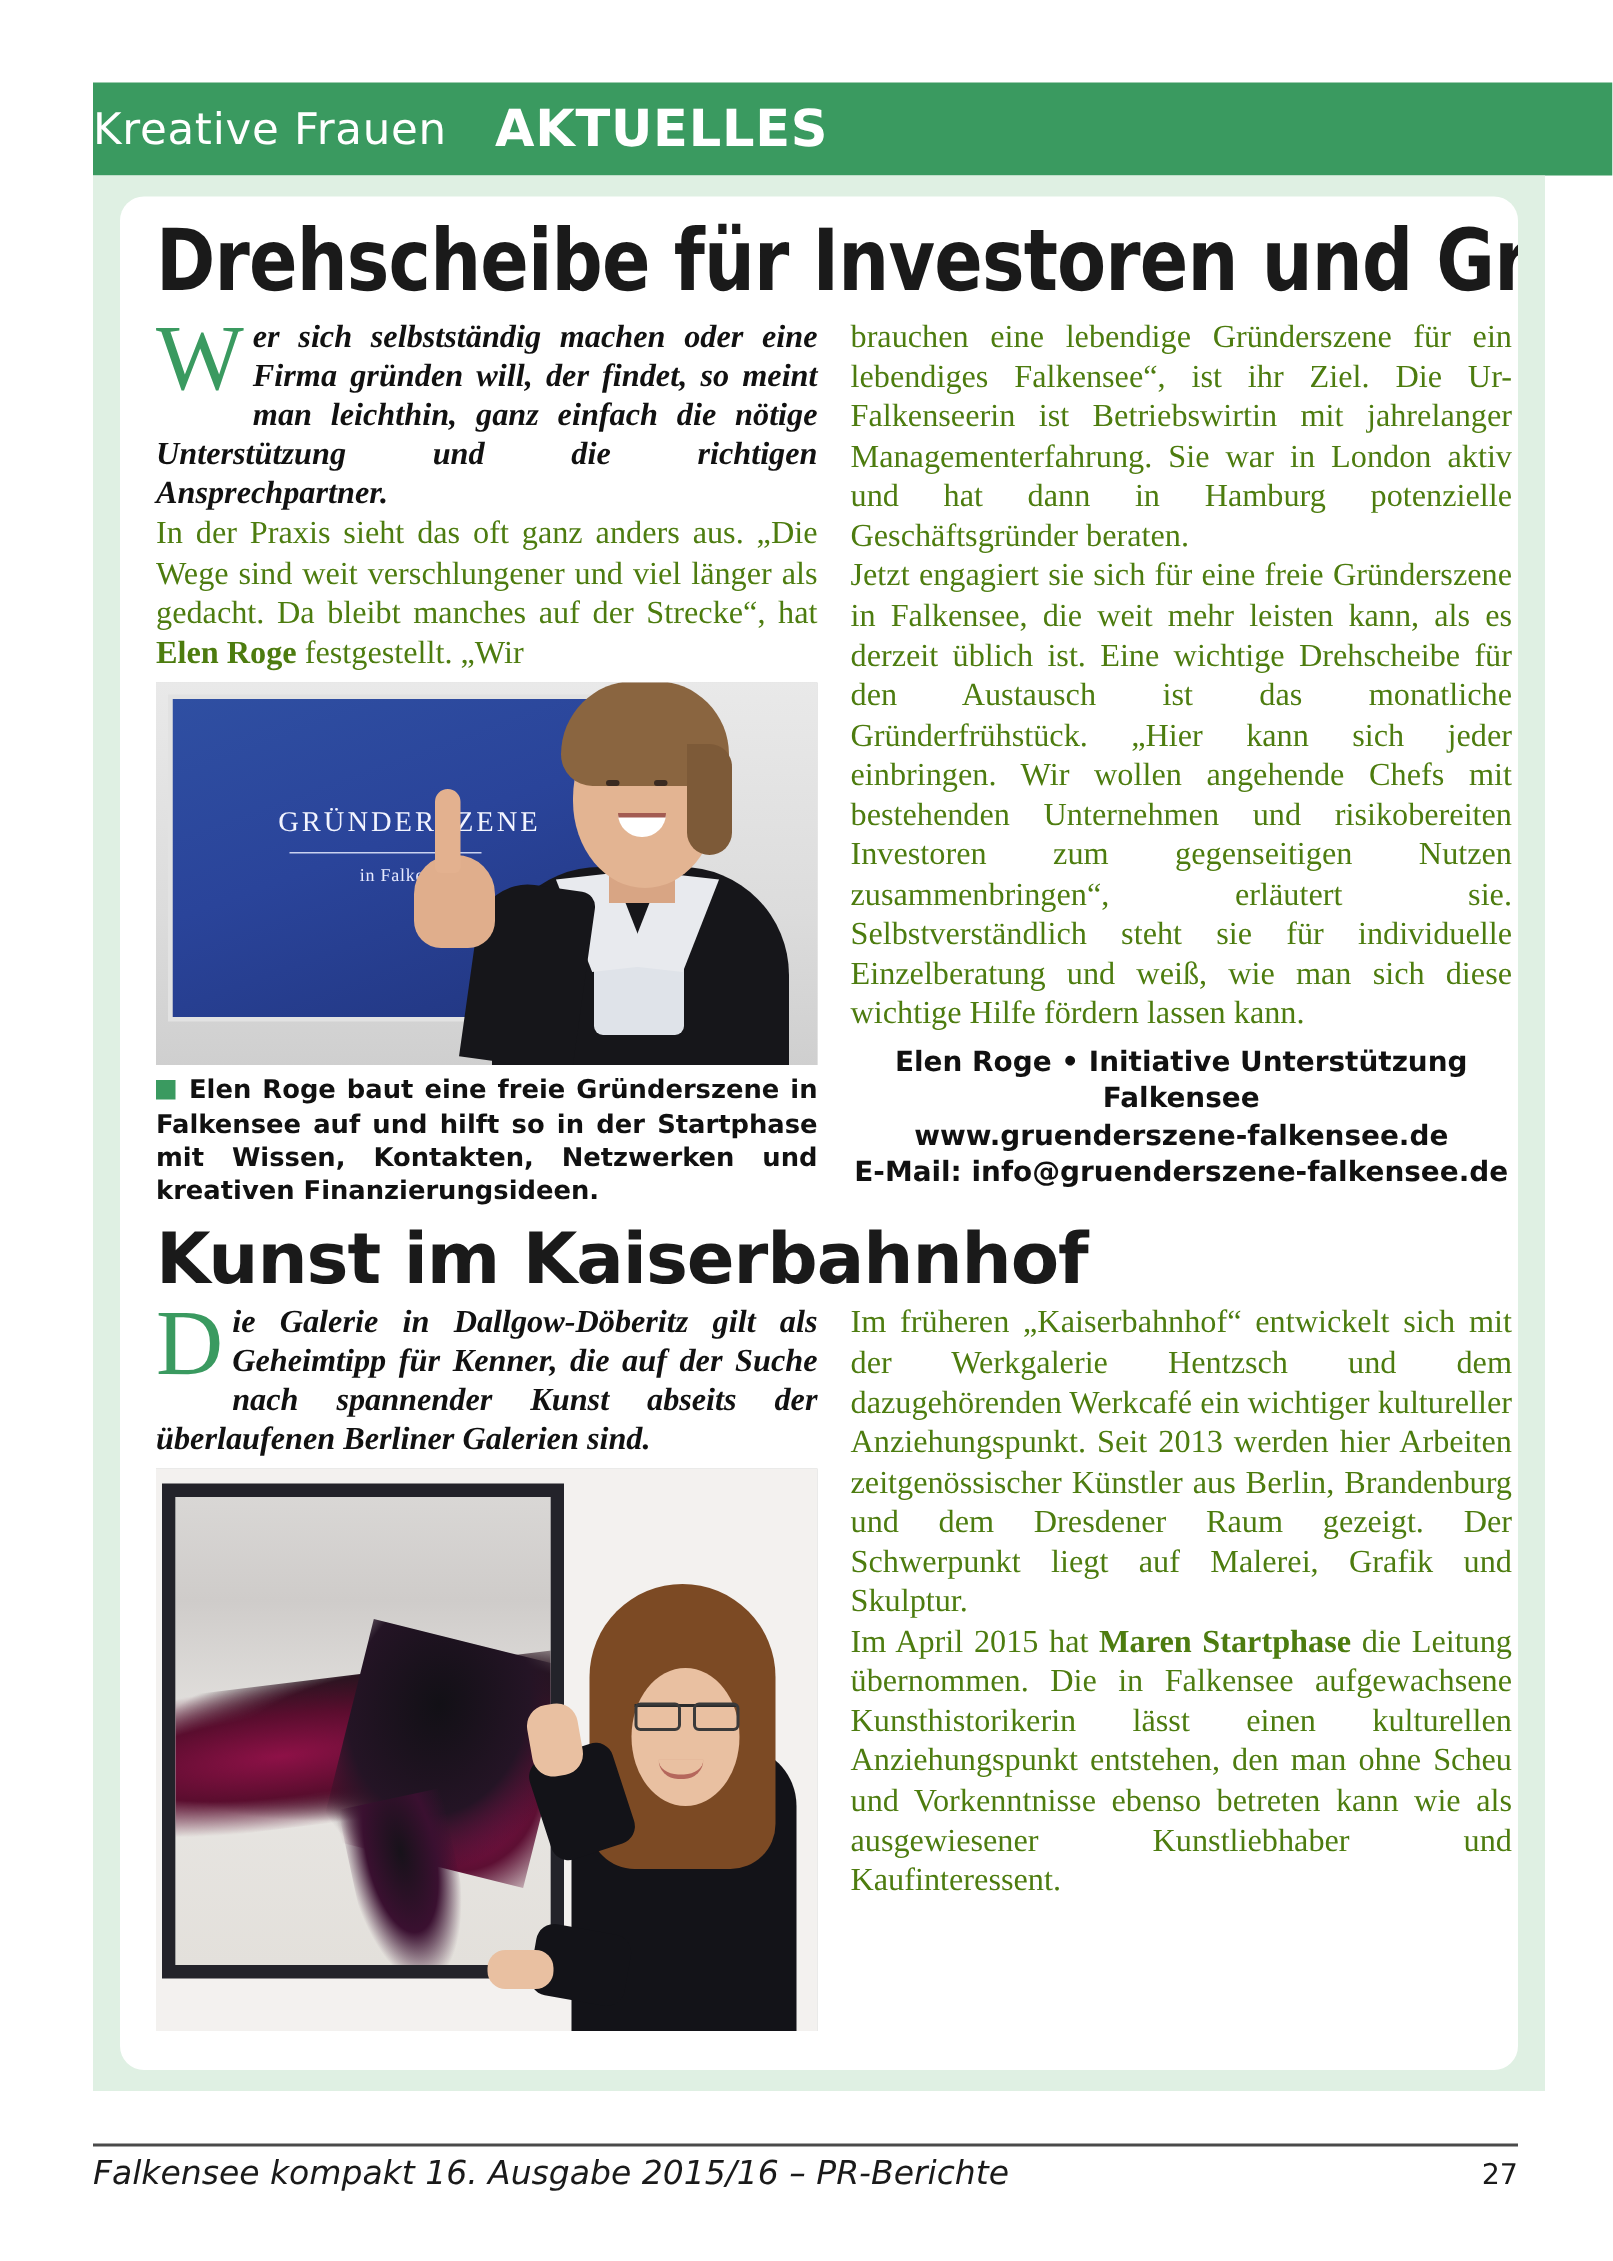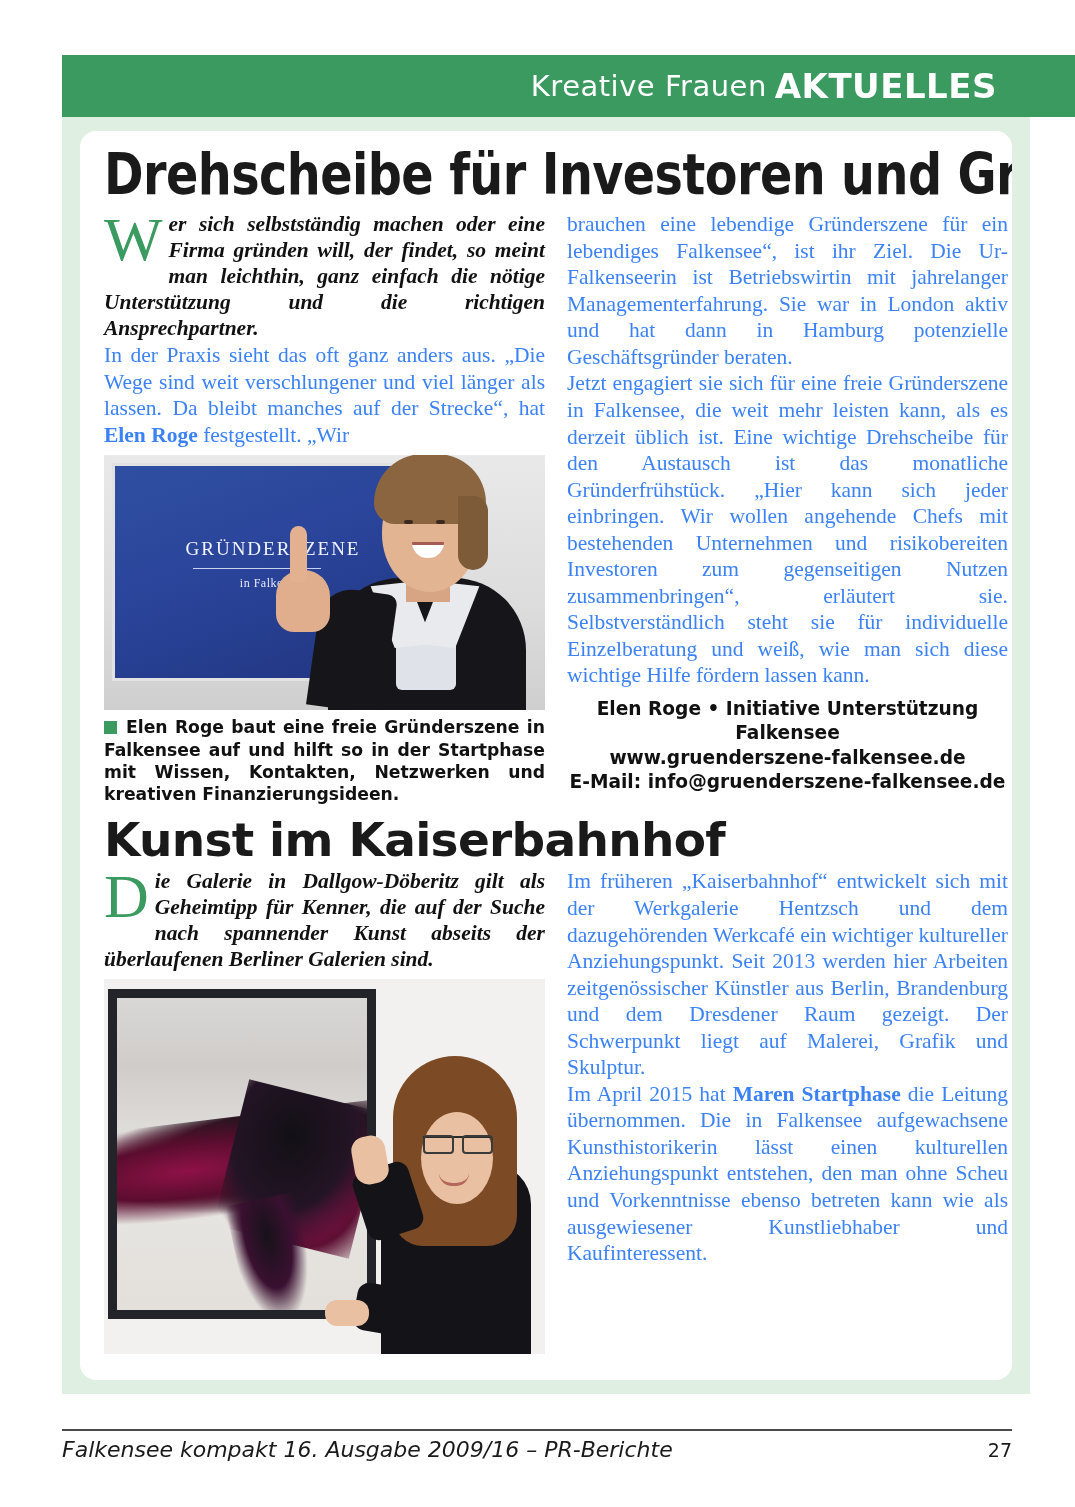"Kreative Frauen" .header-bar { gap: none -> 24px; justify-content: flex-end -> none }
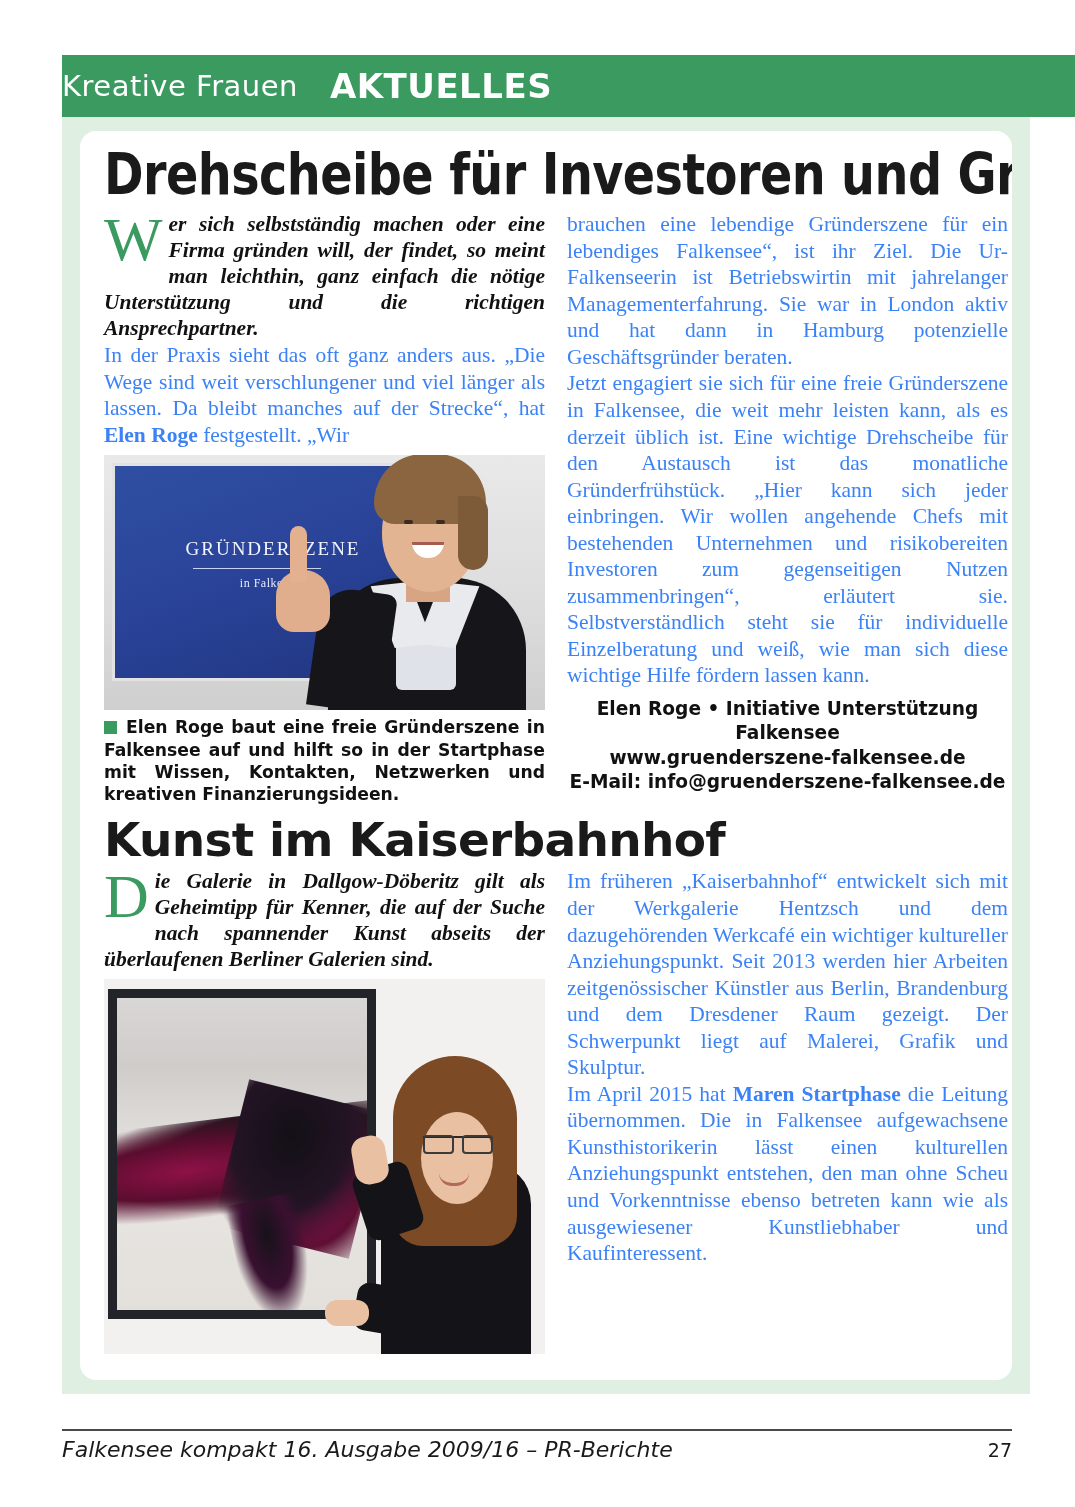"brauchen eine lebendige Gründerszene für" .body-text { color: #3b82f6 -> #4d7c0f }
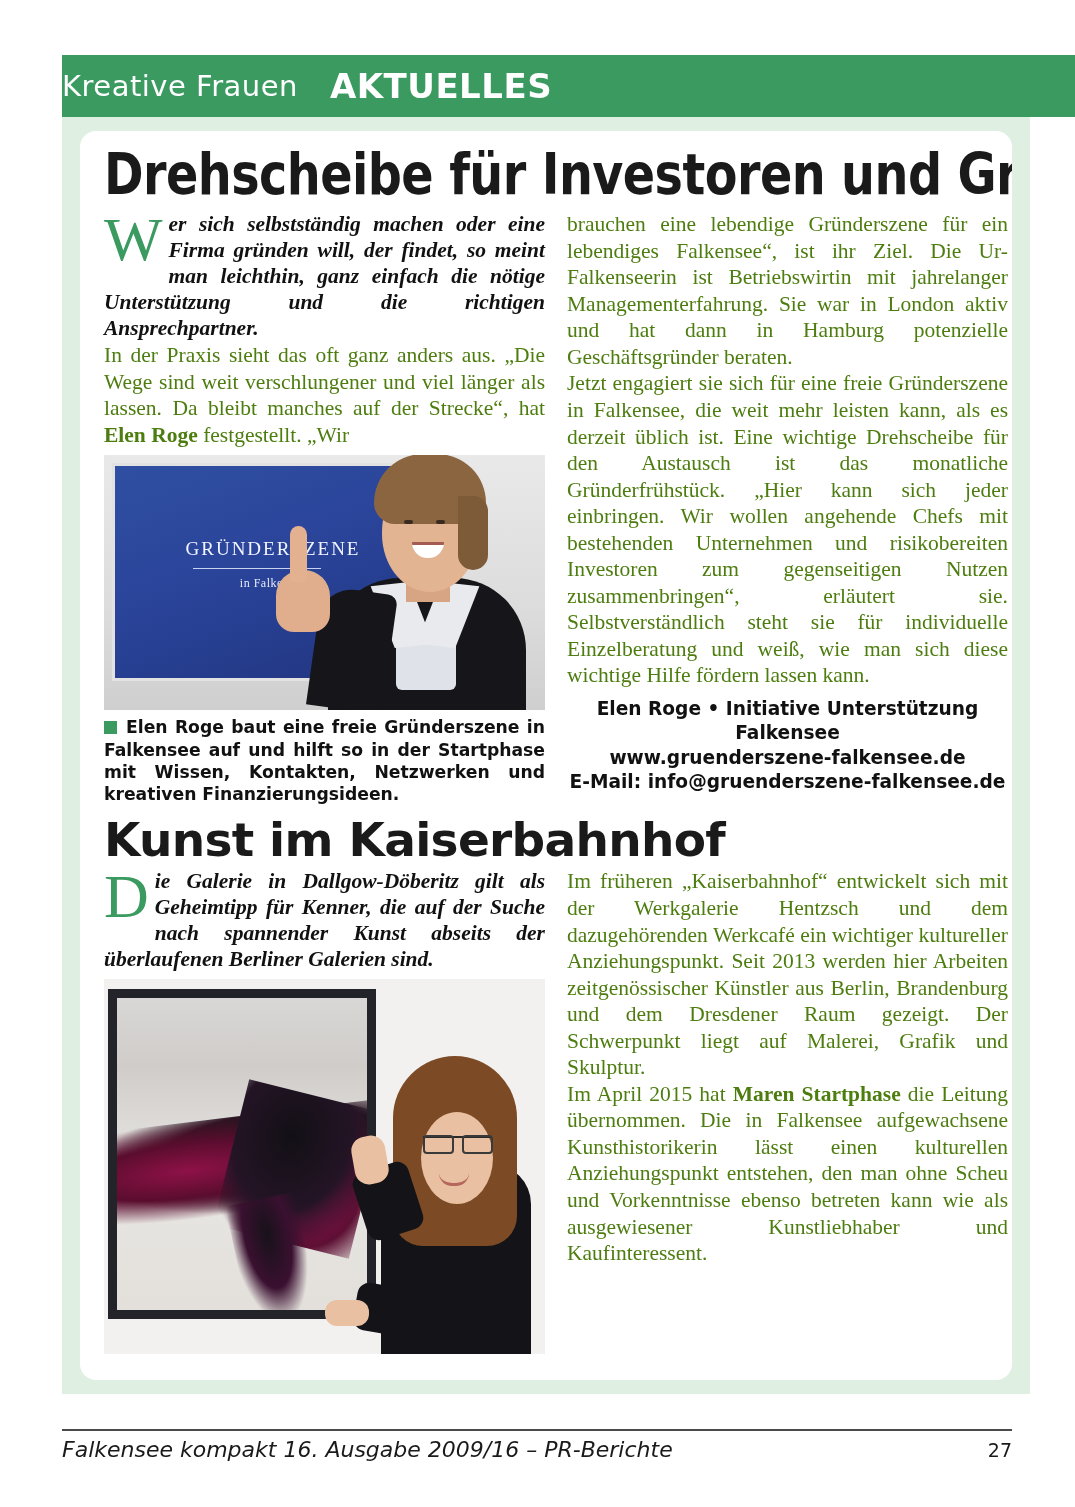"In der Praxis sieht das" span { text: lassen -> gedacht }
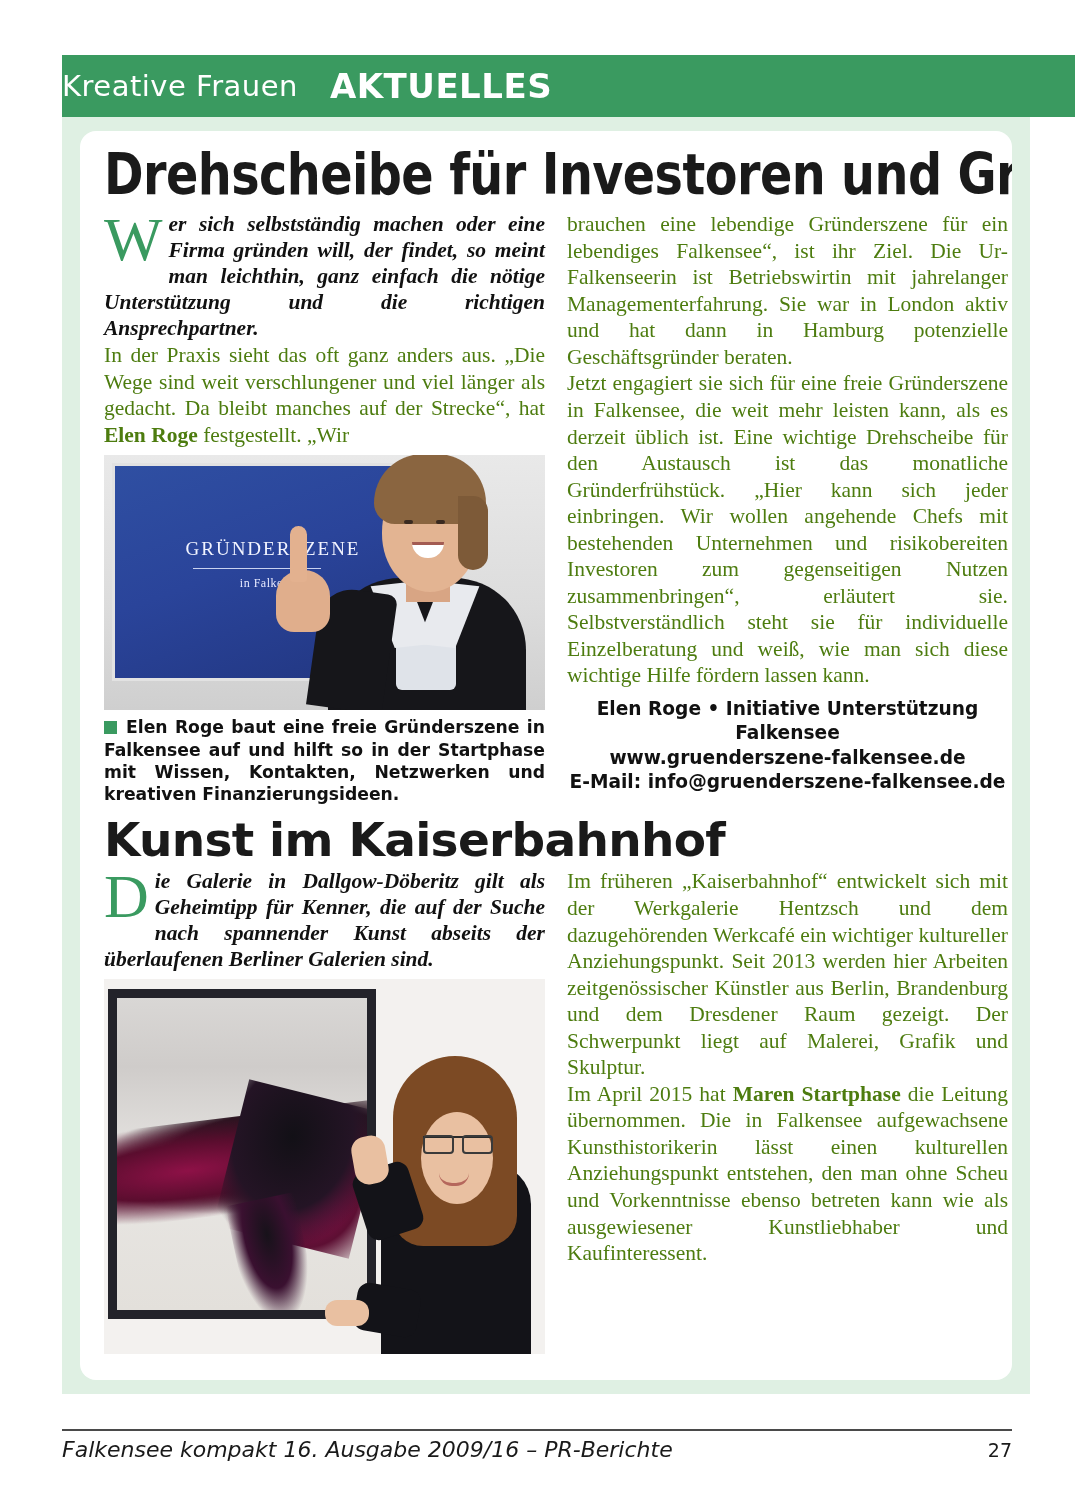"Falkensee kompakt 16. Ausgabe 2009/16" span { text: 2009/16 -> 2015/16 }
